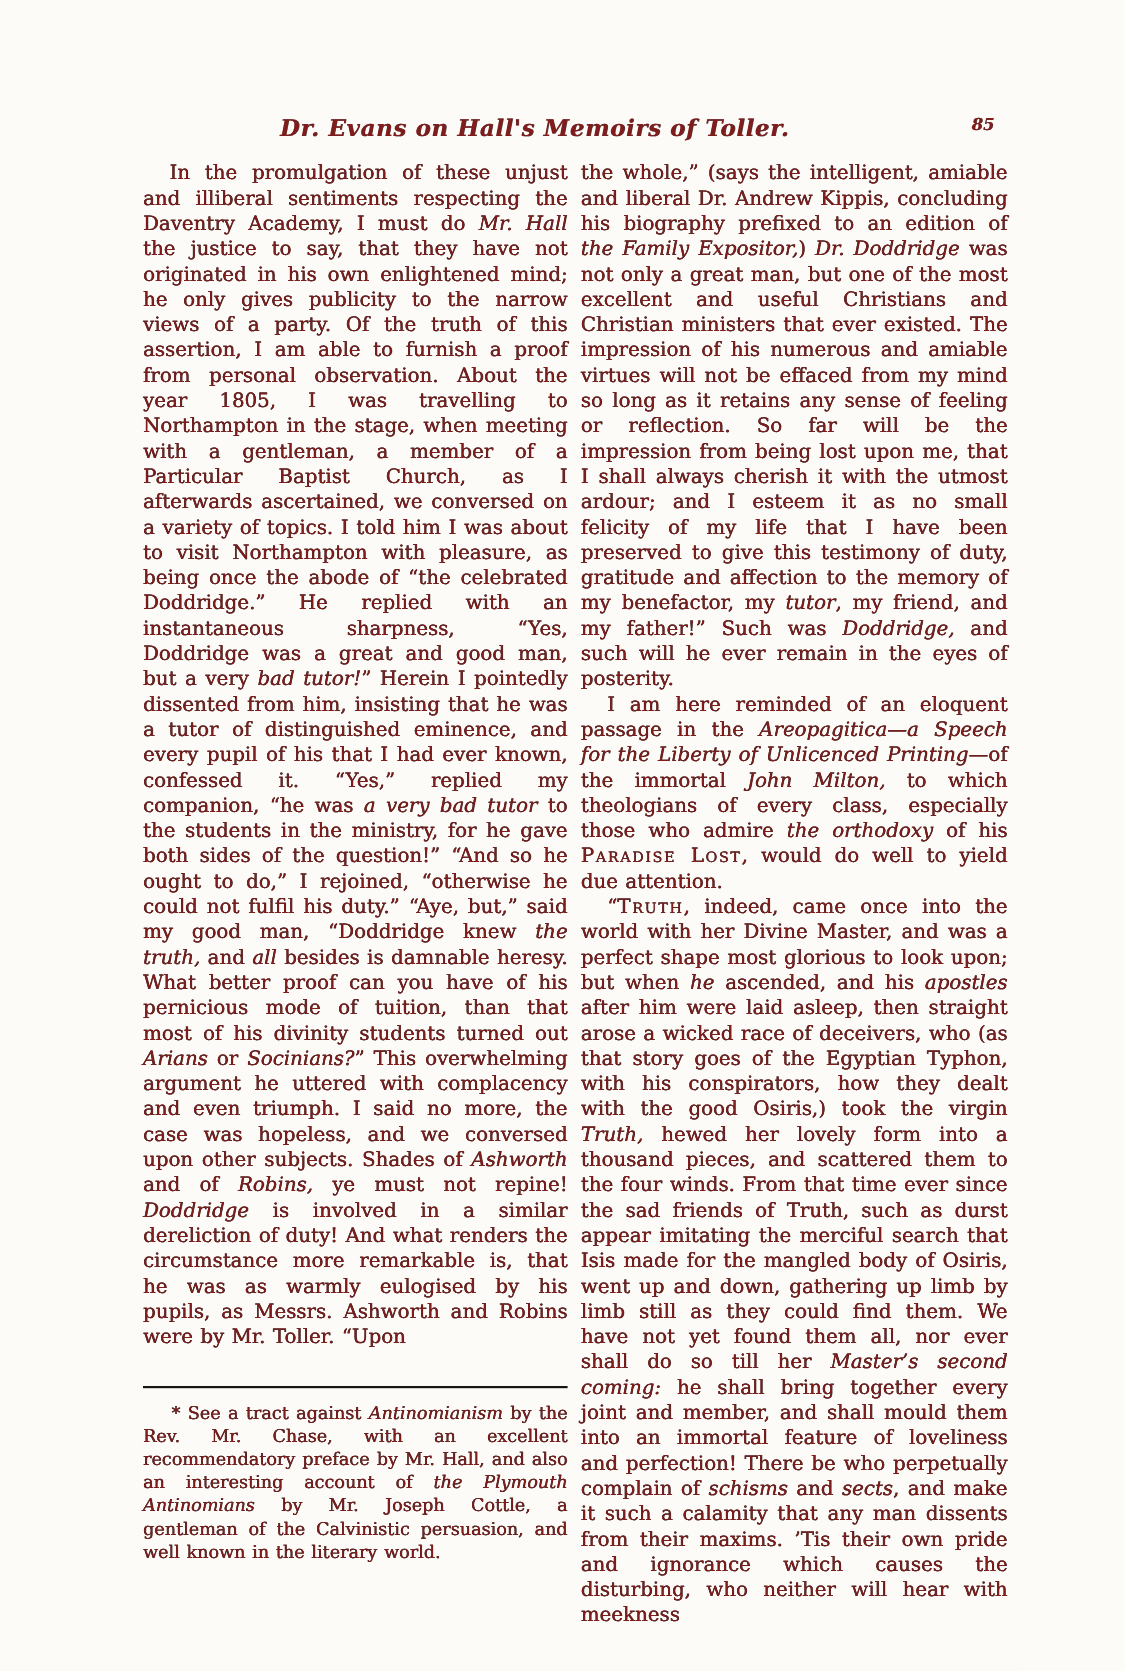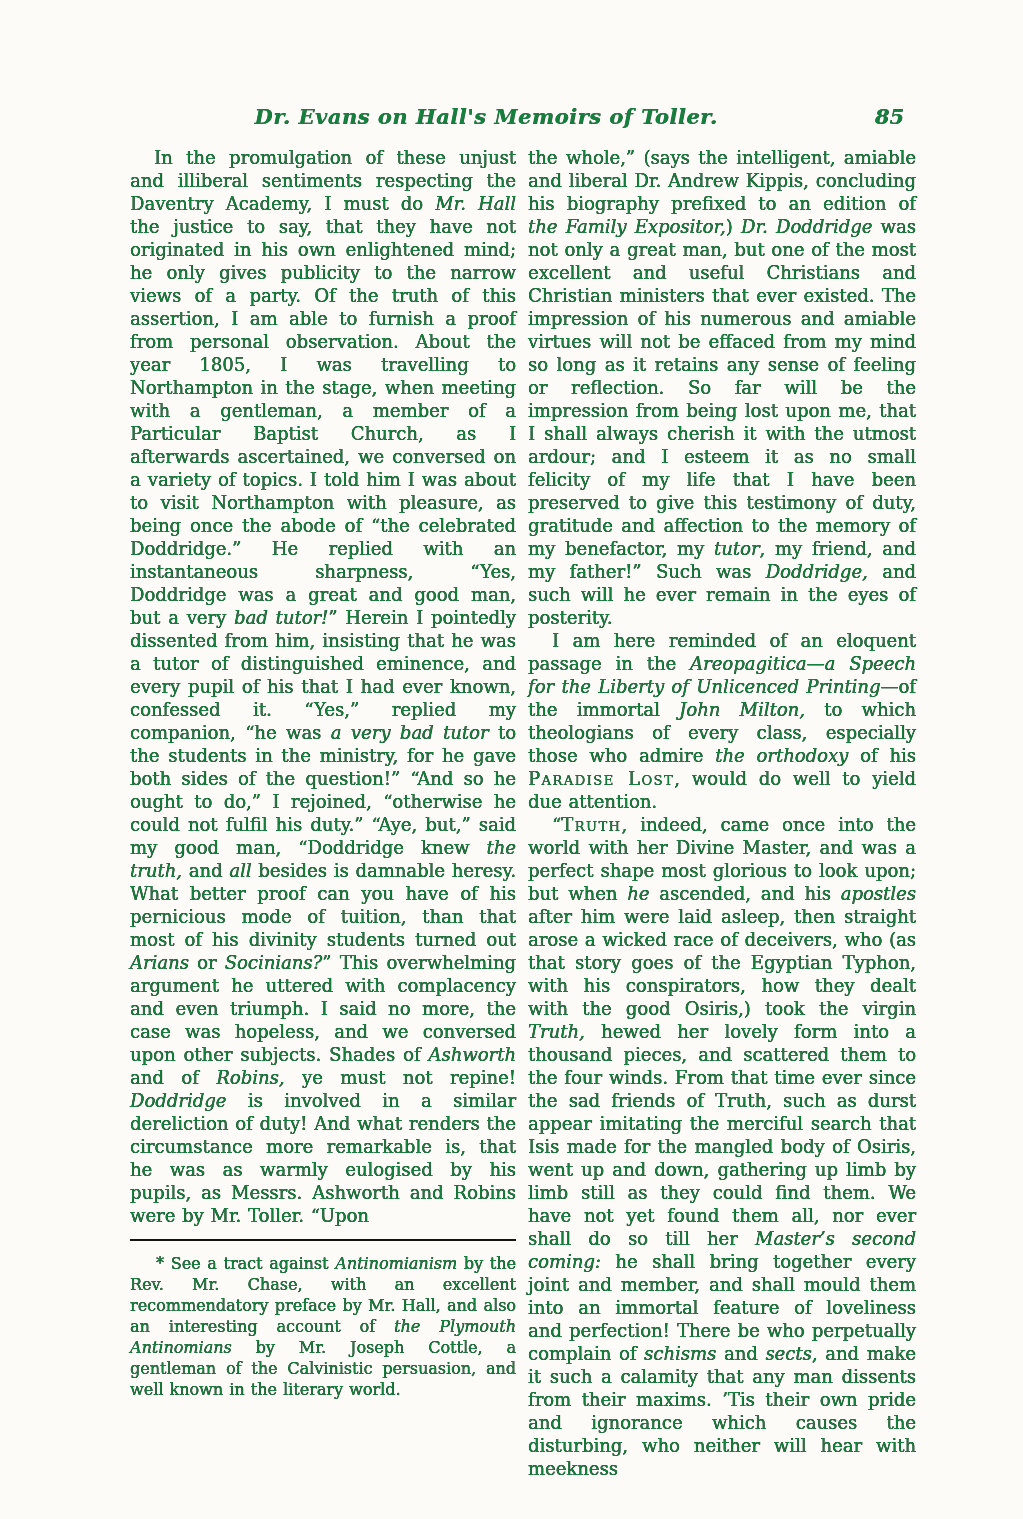"Dr. Evans on Hall's Memoirs" .page { color: #15803d -> #7f1d1d }
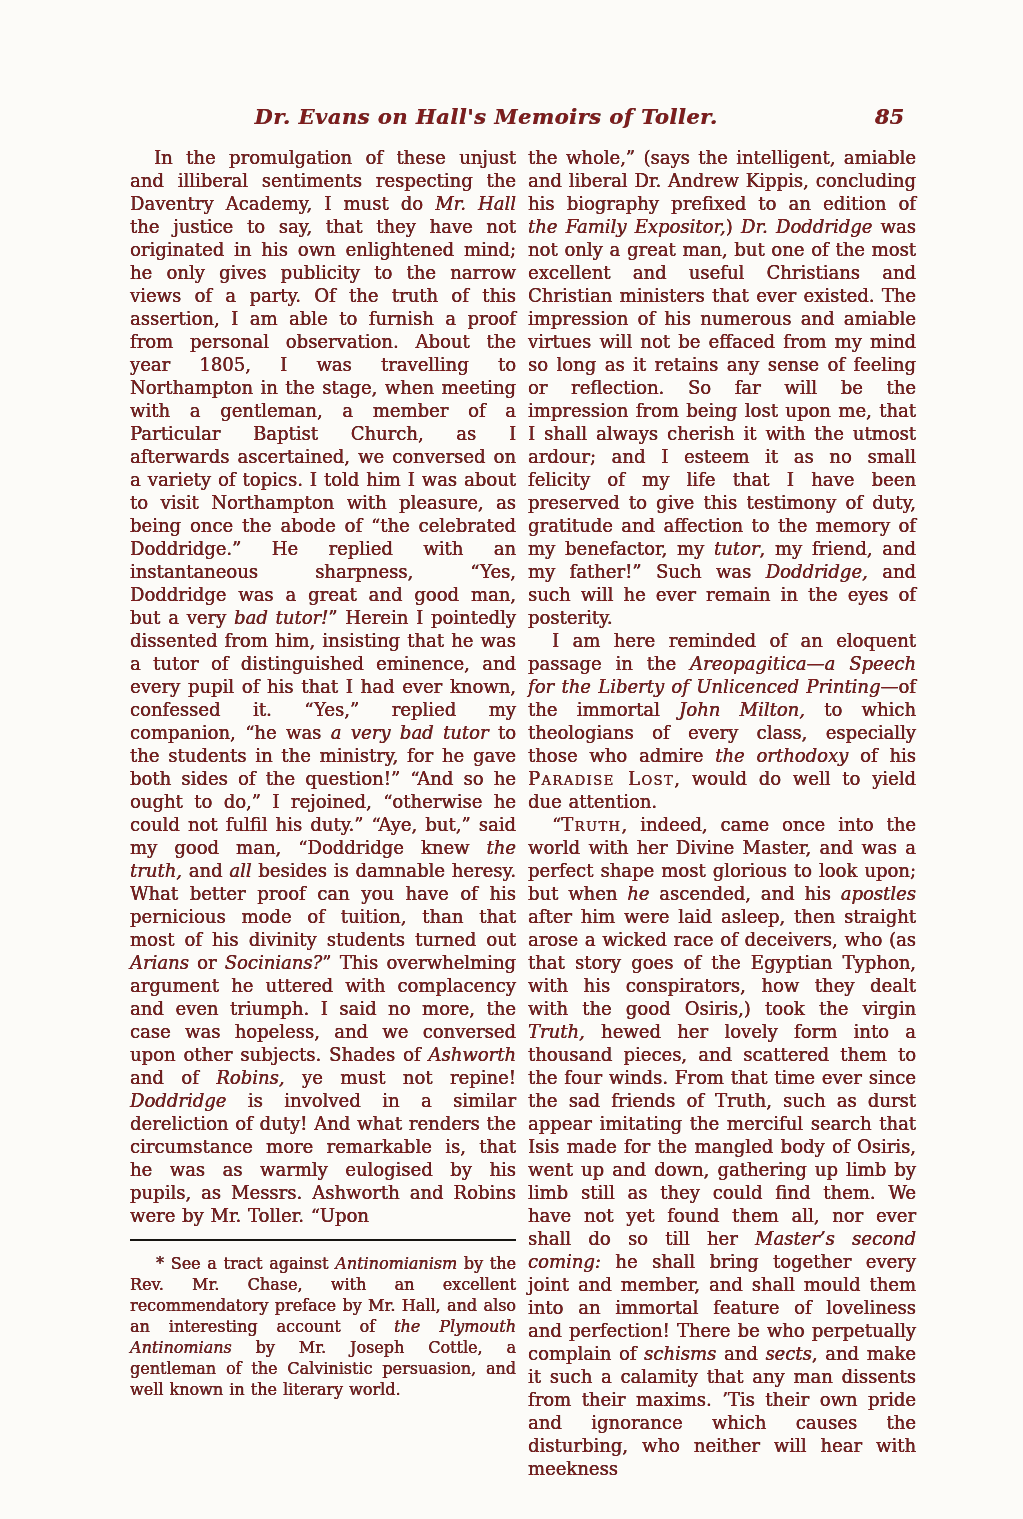"85" .running-page-number { font-size: 21px -> 15px }
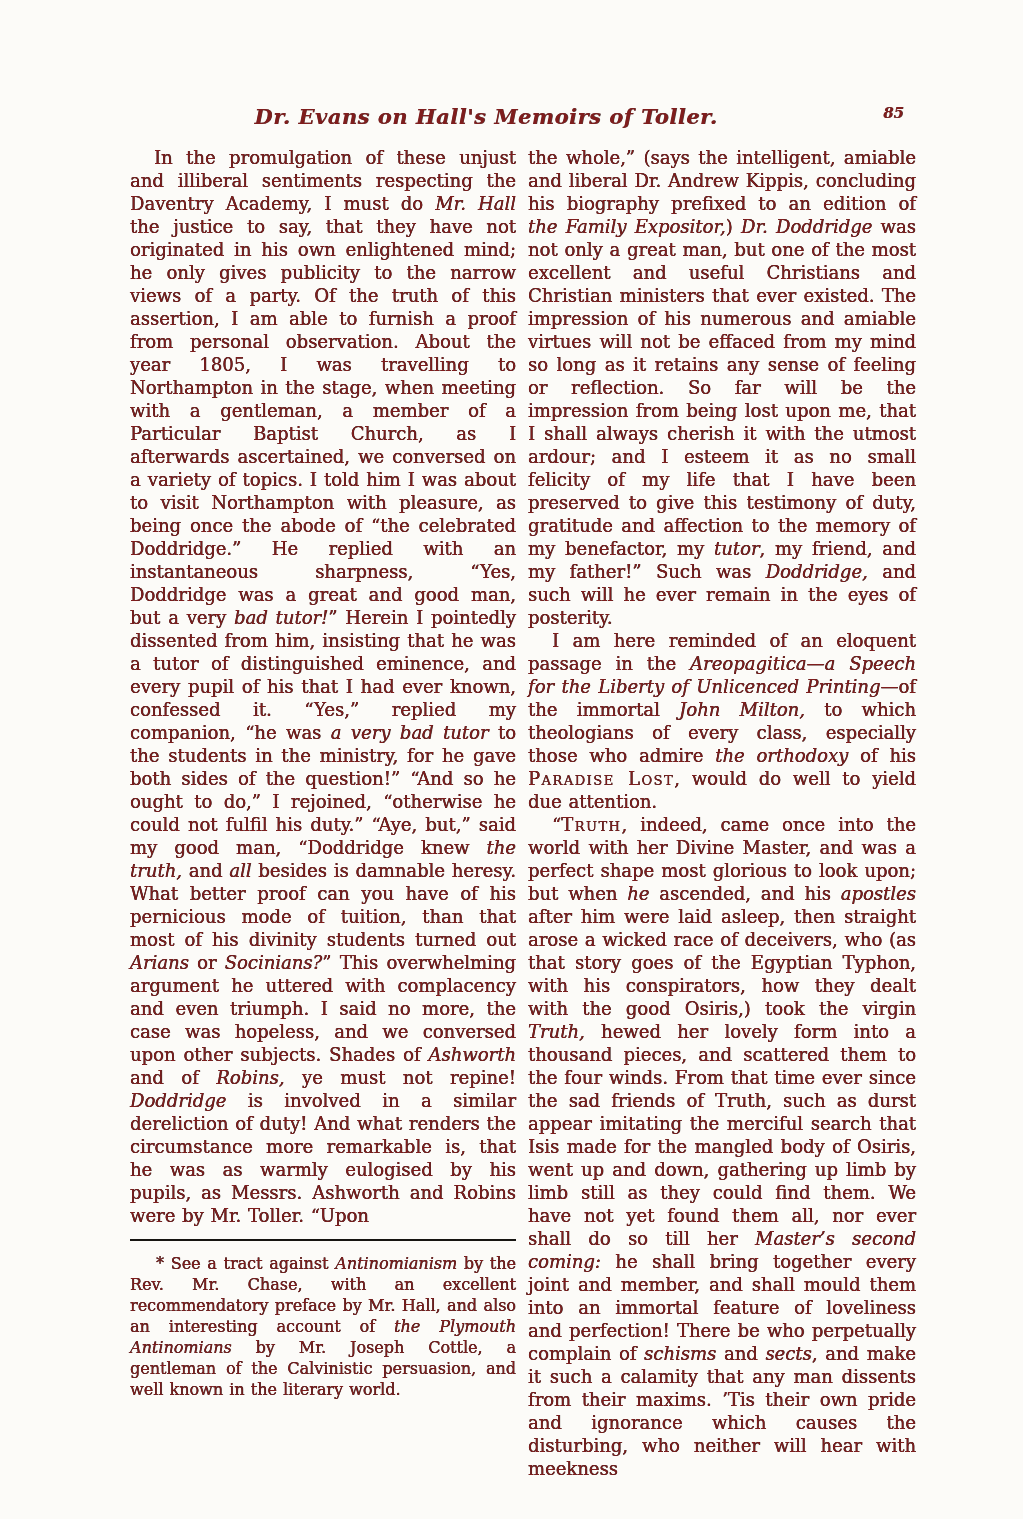"* See a tract against" .footnote-block { margin-top: 12px -> 33px }
